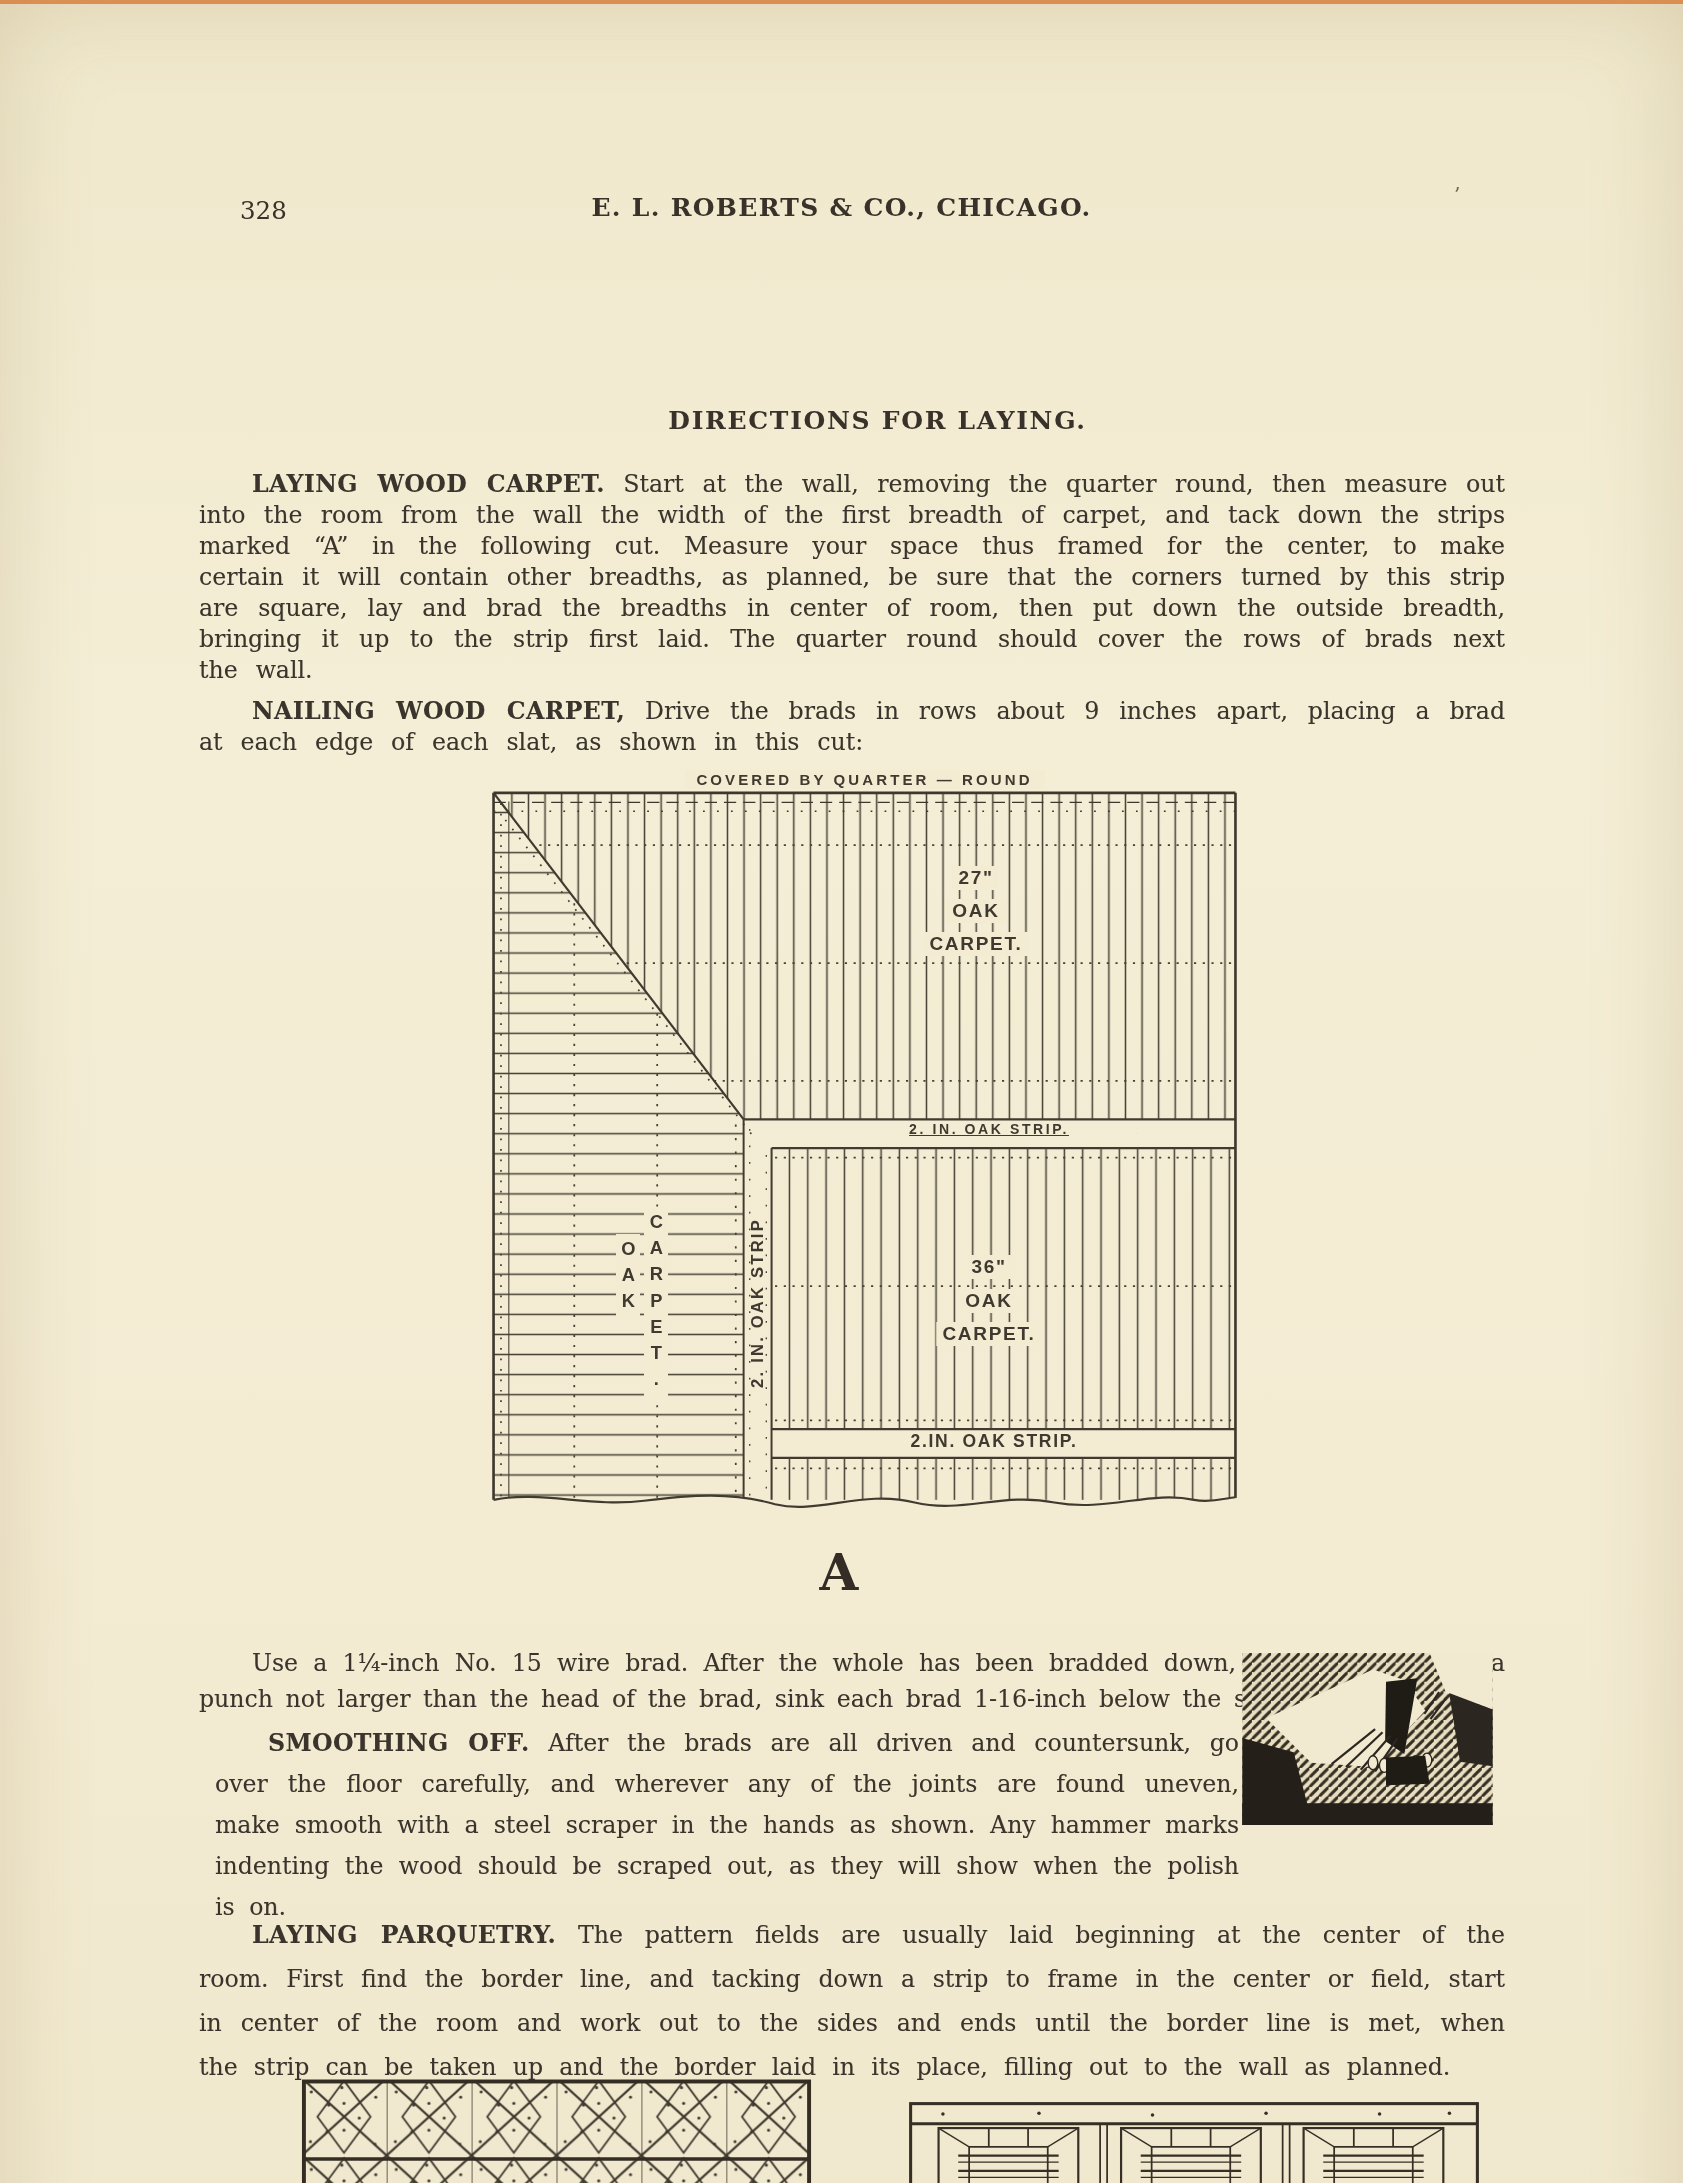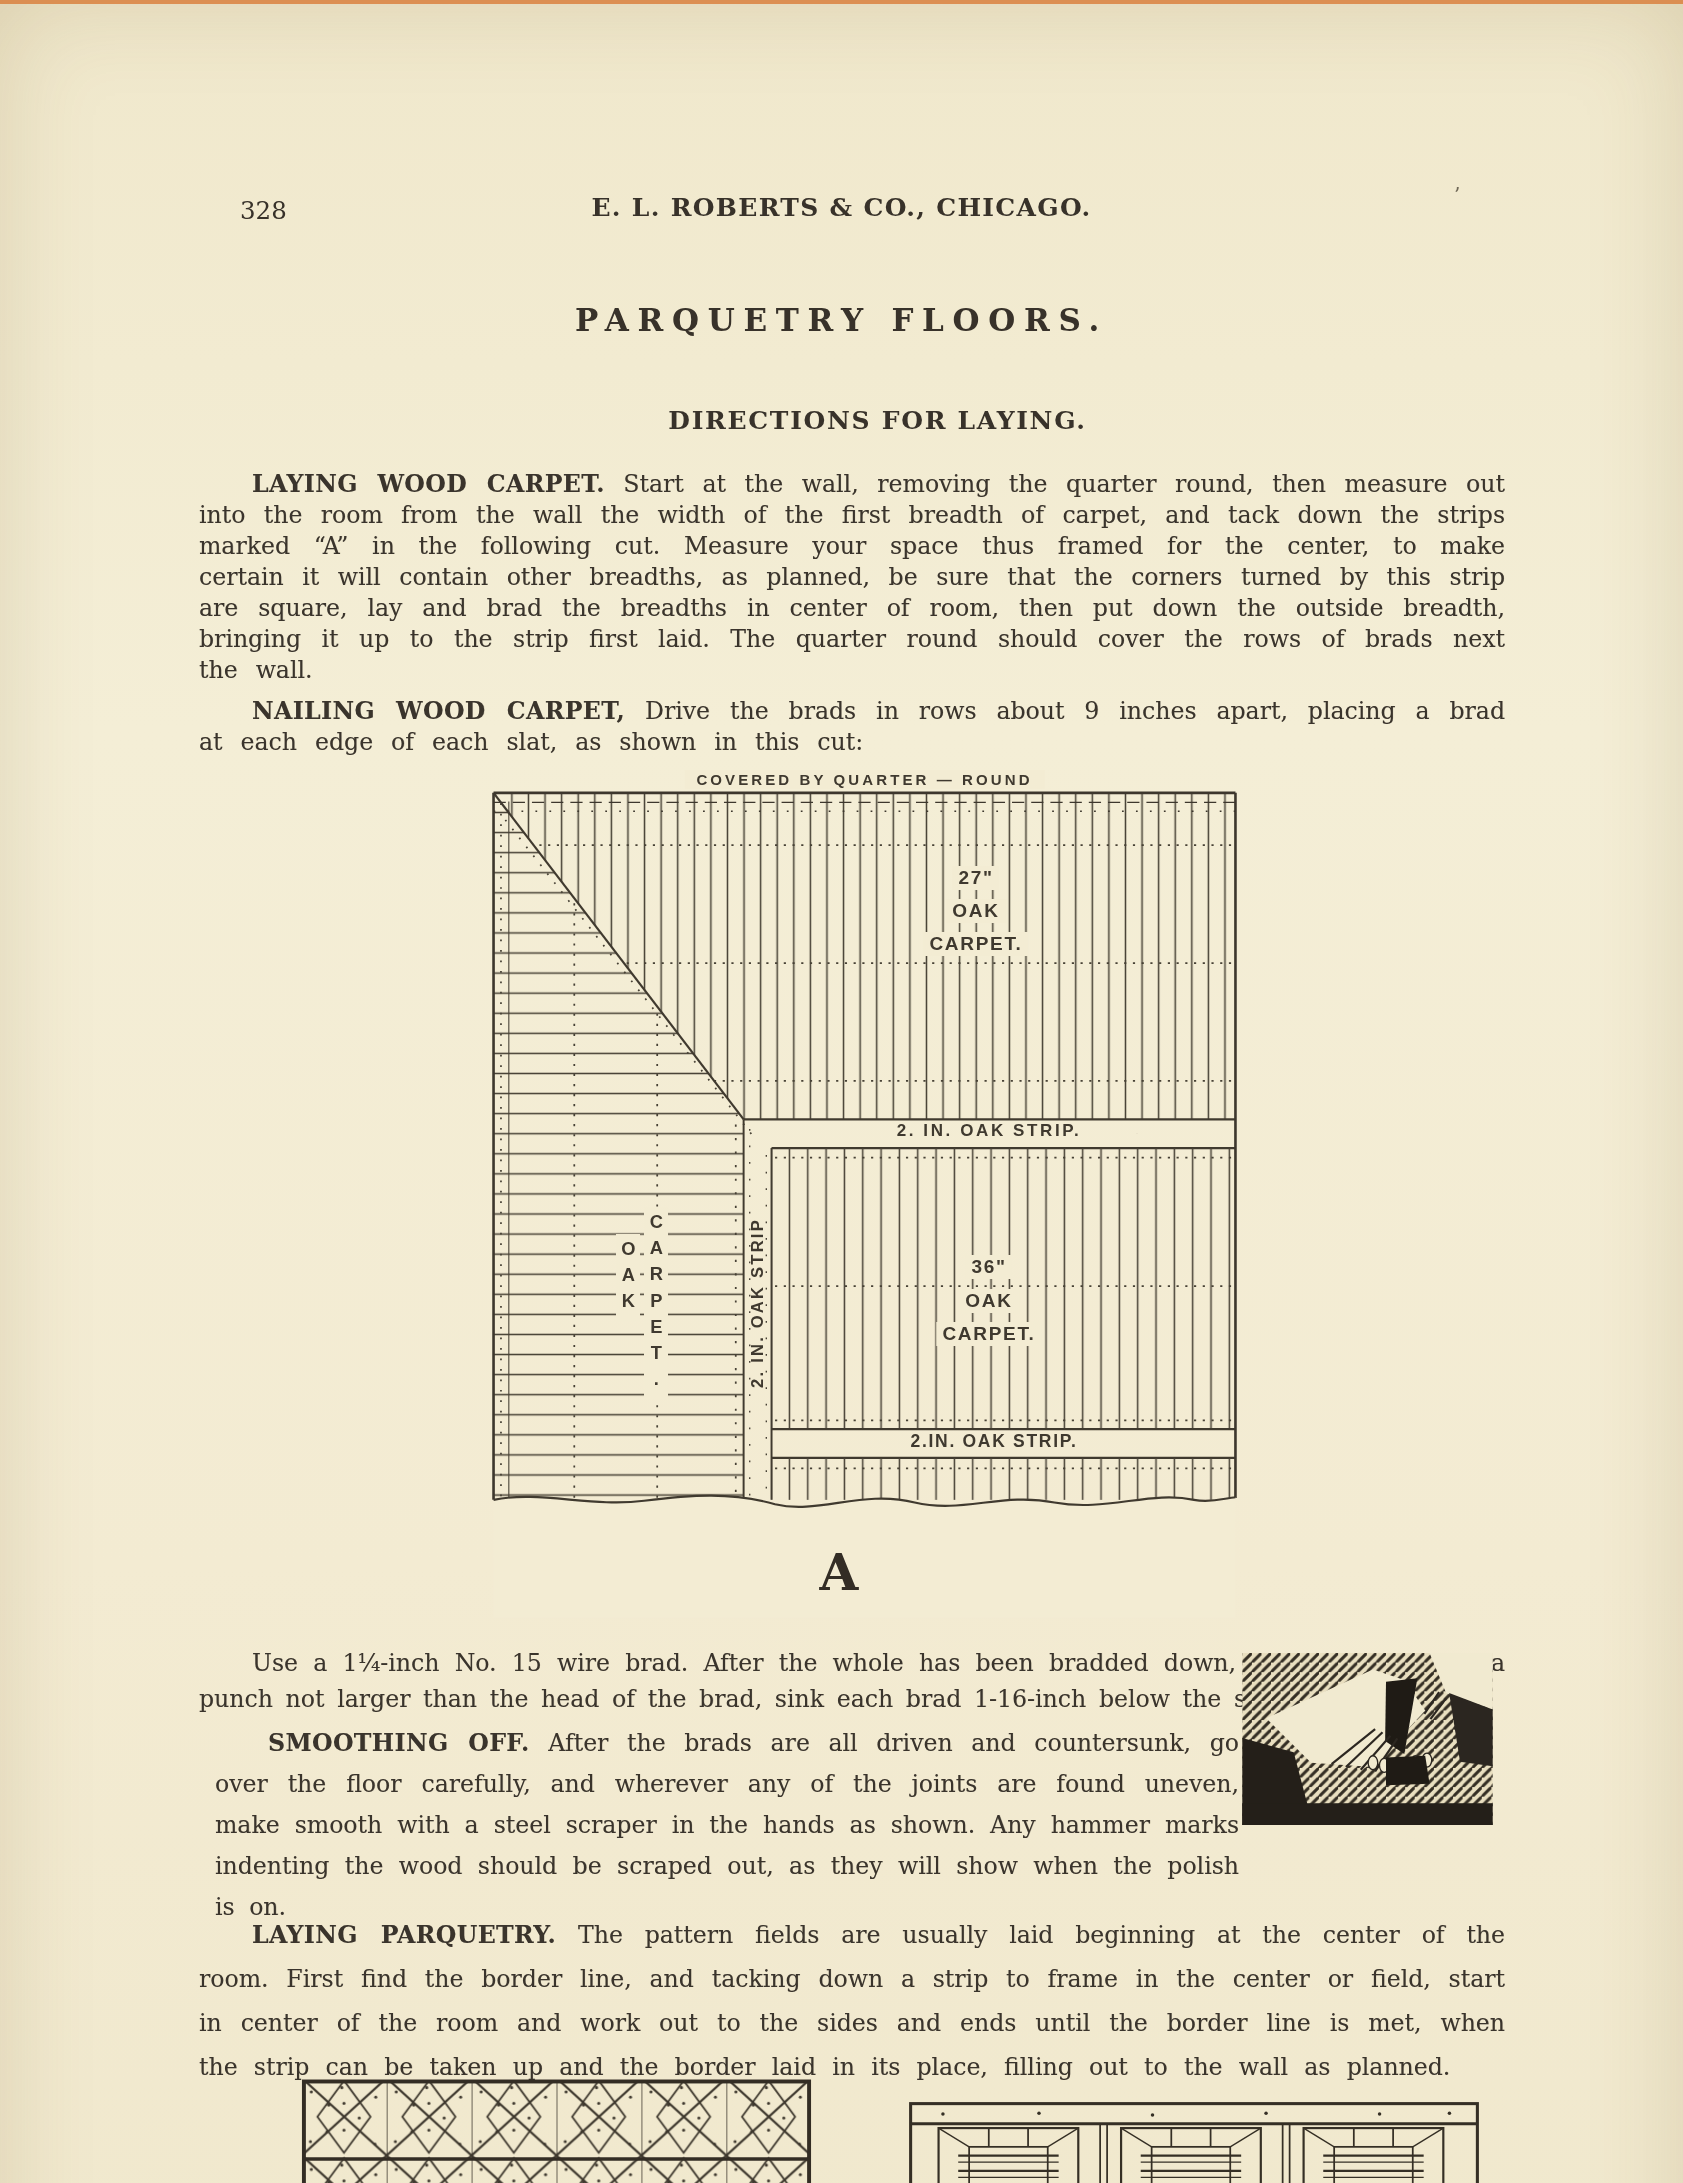"PARQUETRY FLOORS." div.txt { html: <div>PARQUETRY FLOORS.</div> -> none }
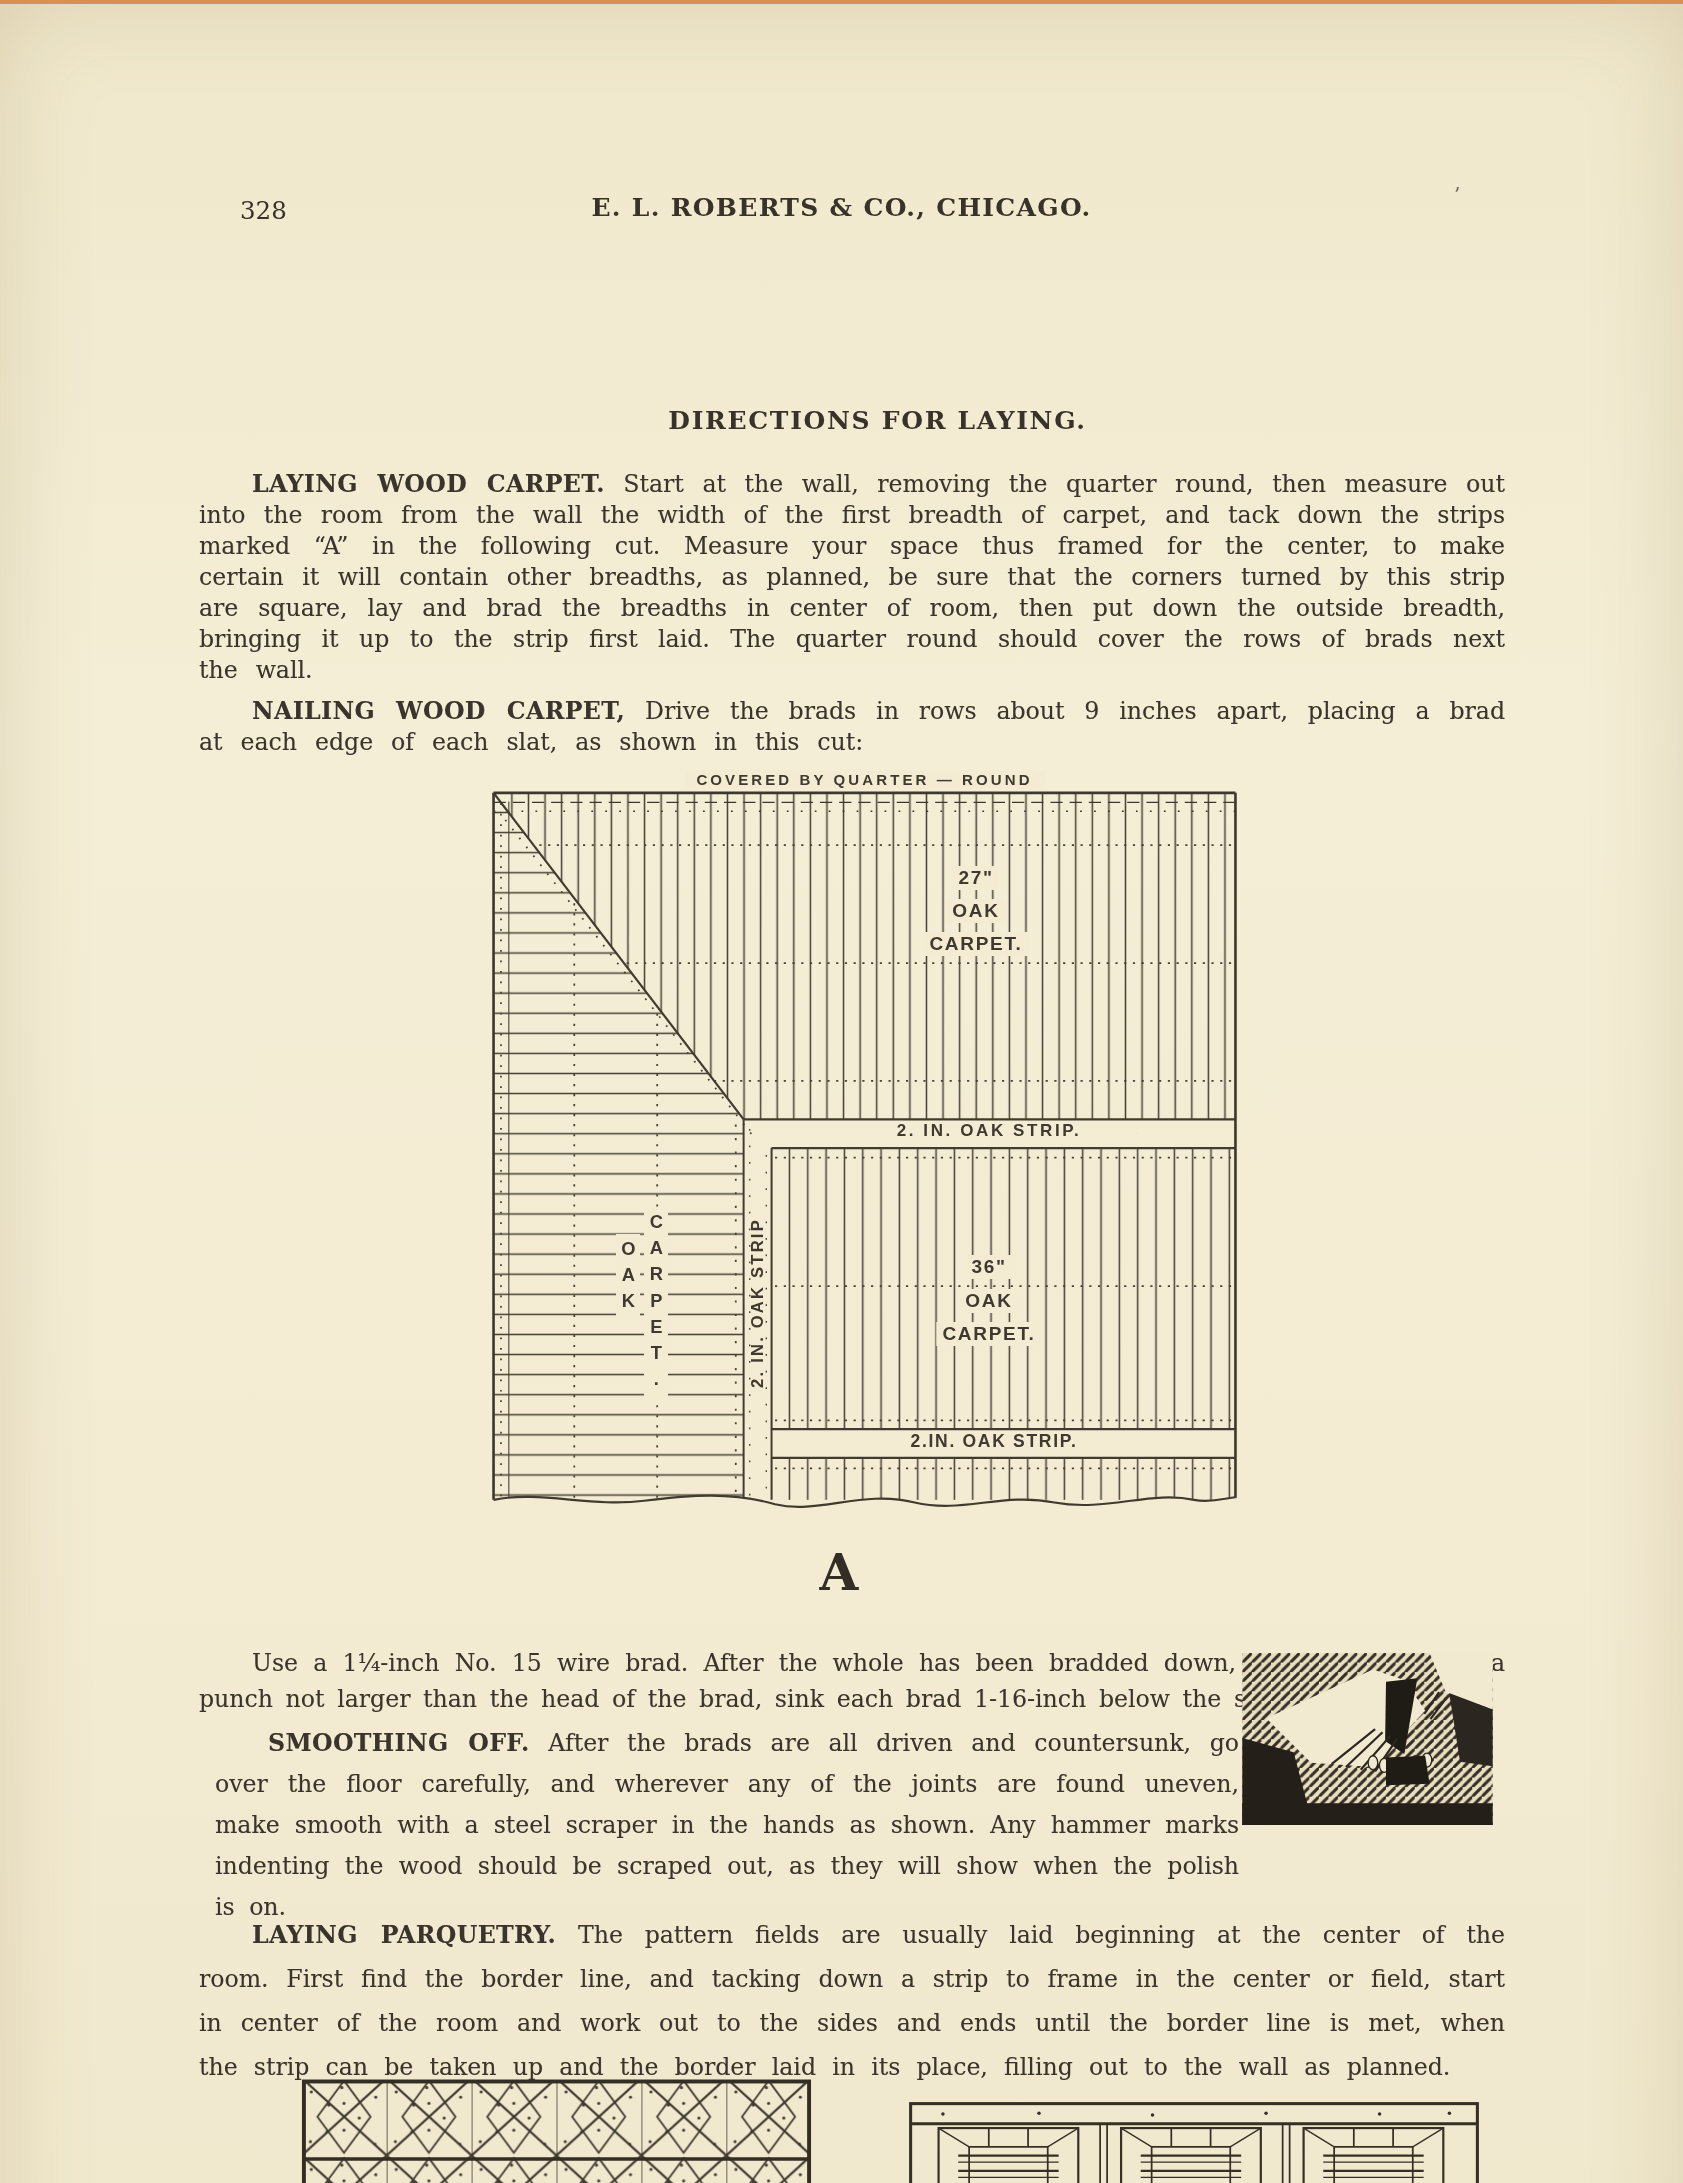"2. IN. OAK STRIP." .d-mid { font-size: 17px -> 14px; text-decoration: none -> underline }
